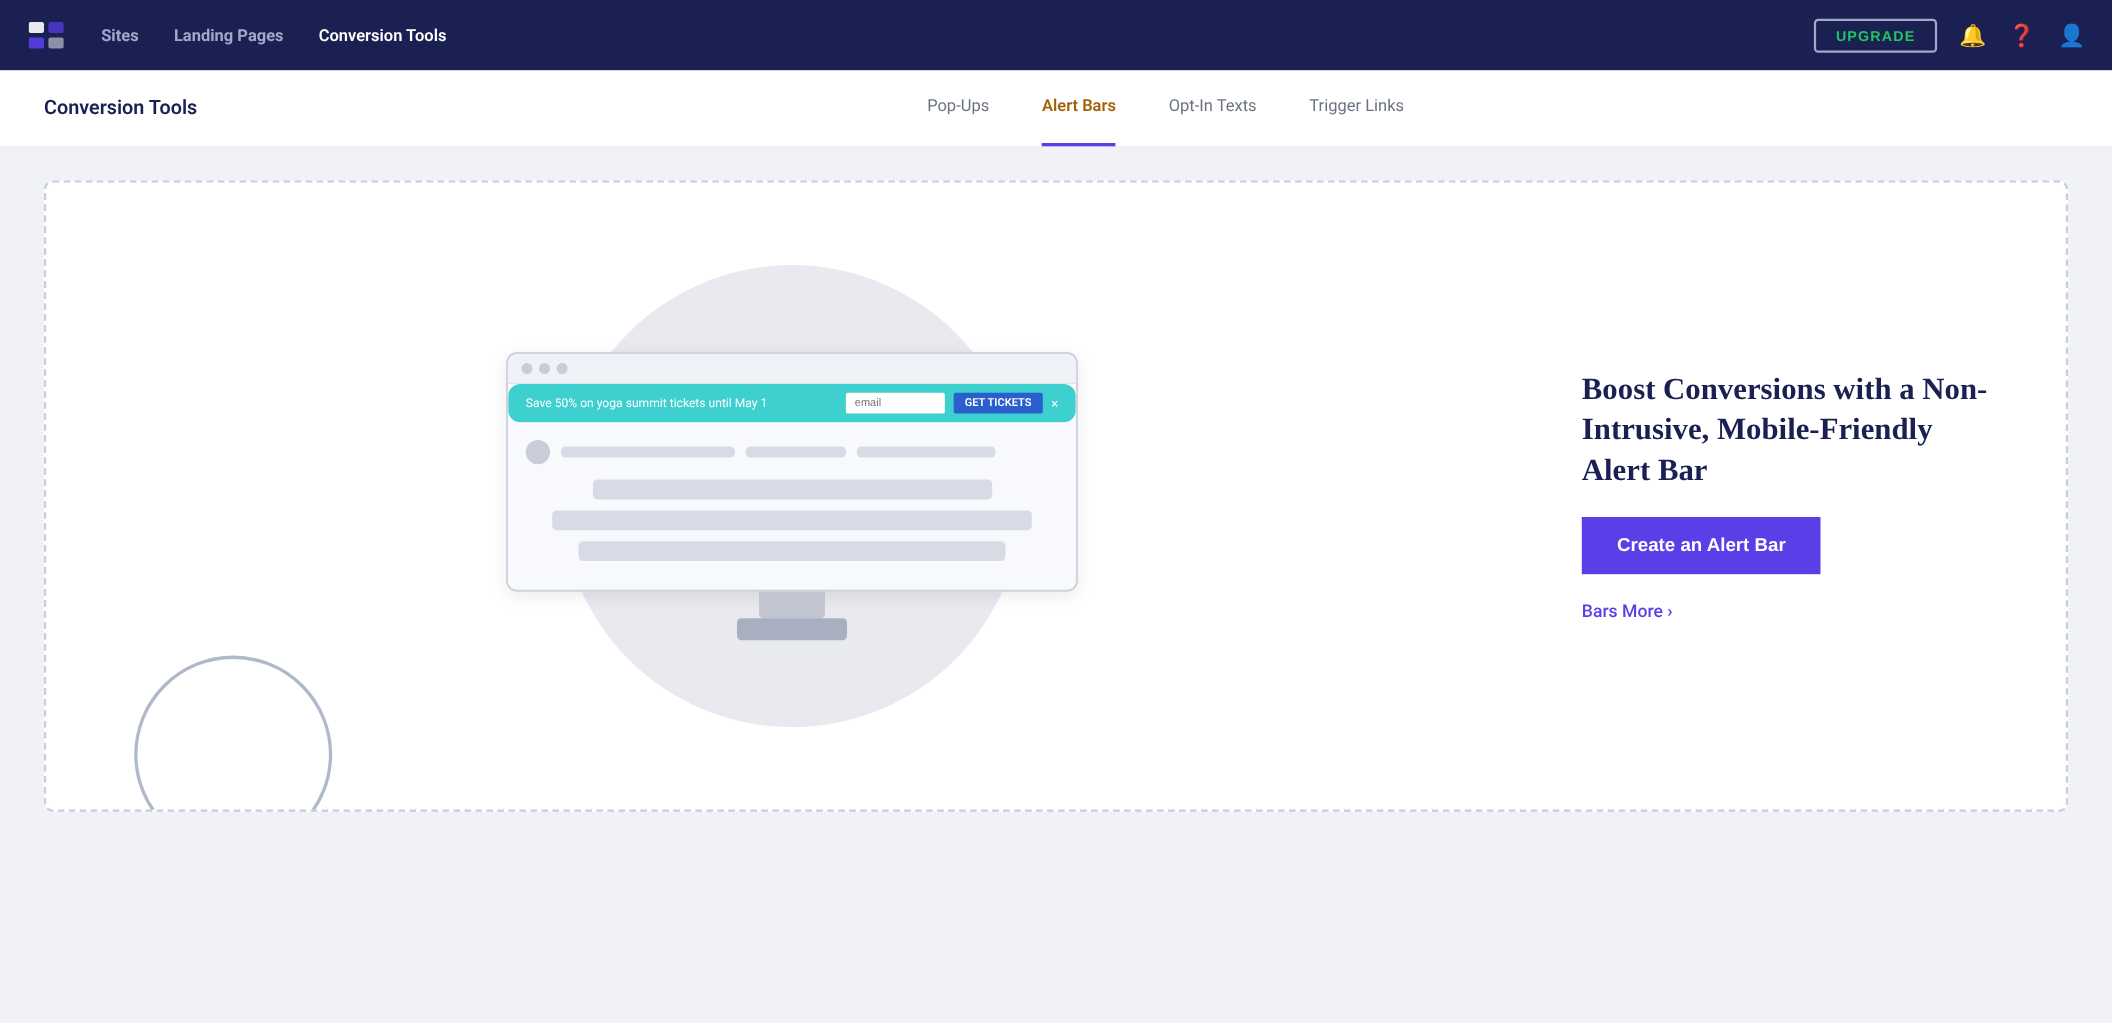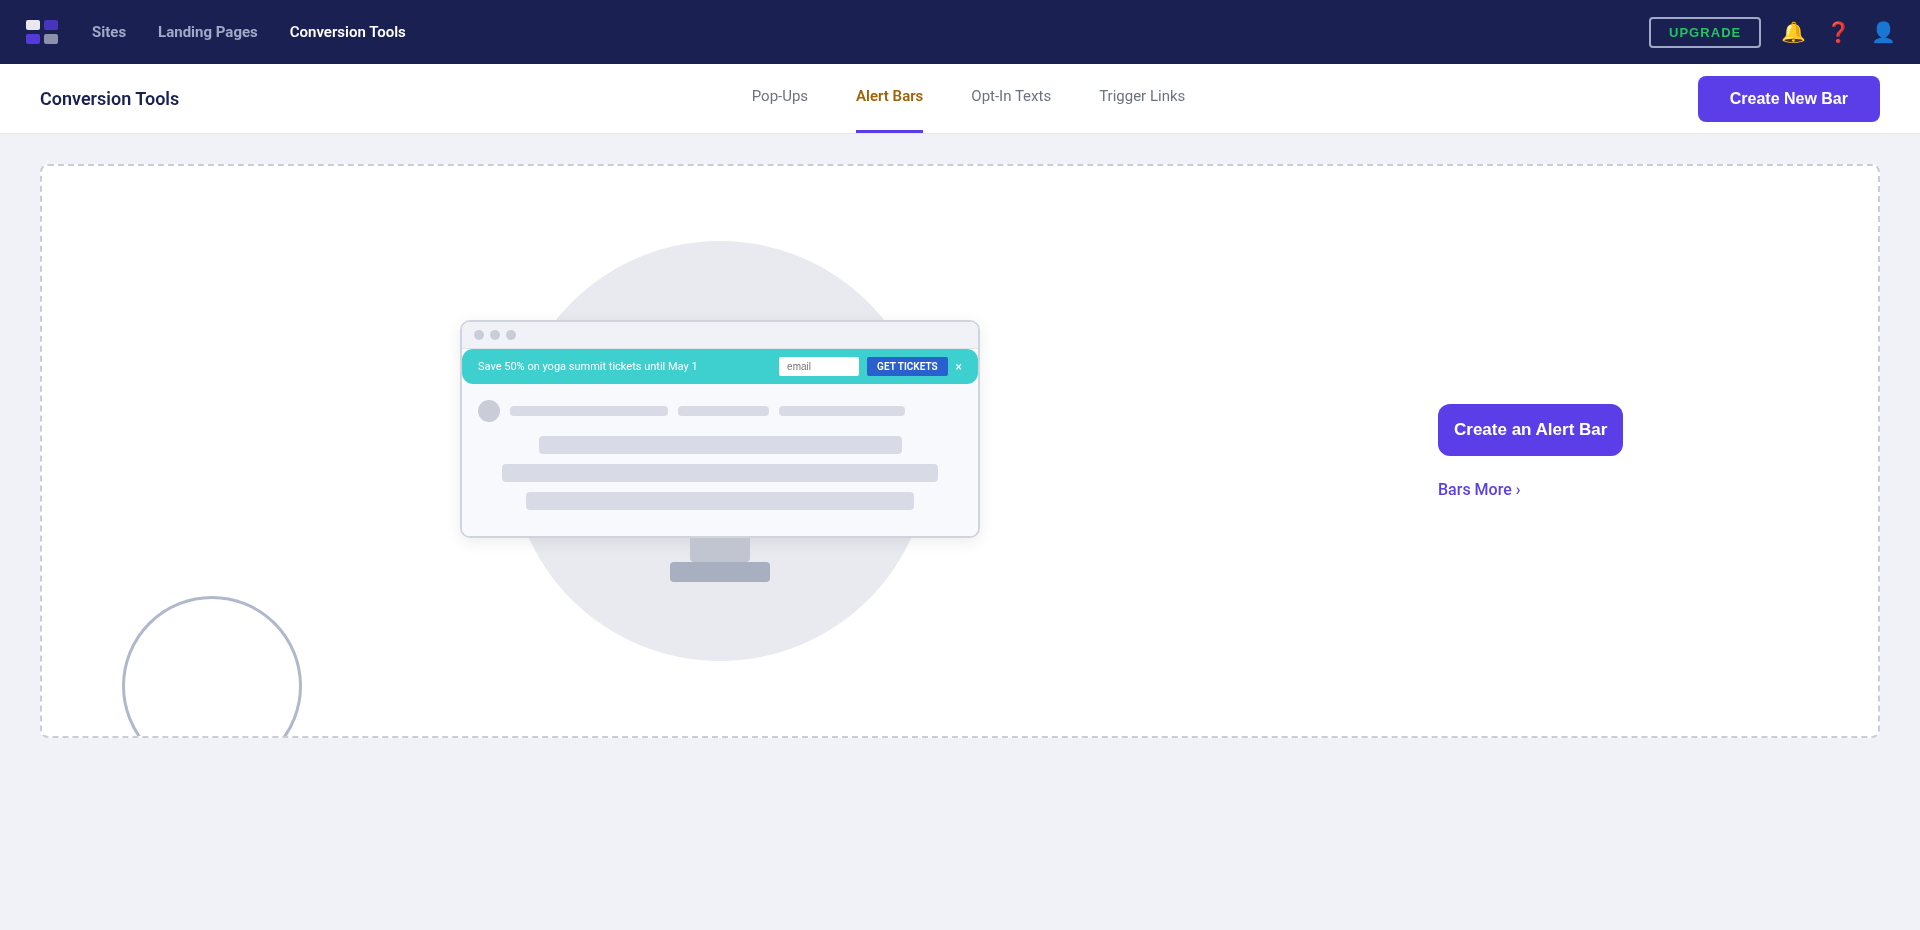"Create New Bar" button.create-new-btn { html: <button>Create New Bar</button> -> none }
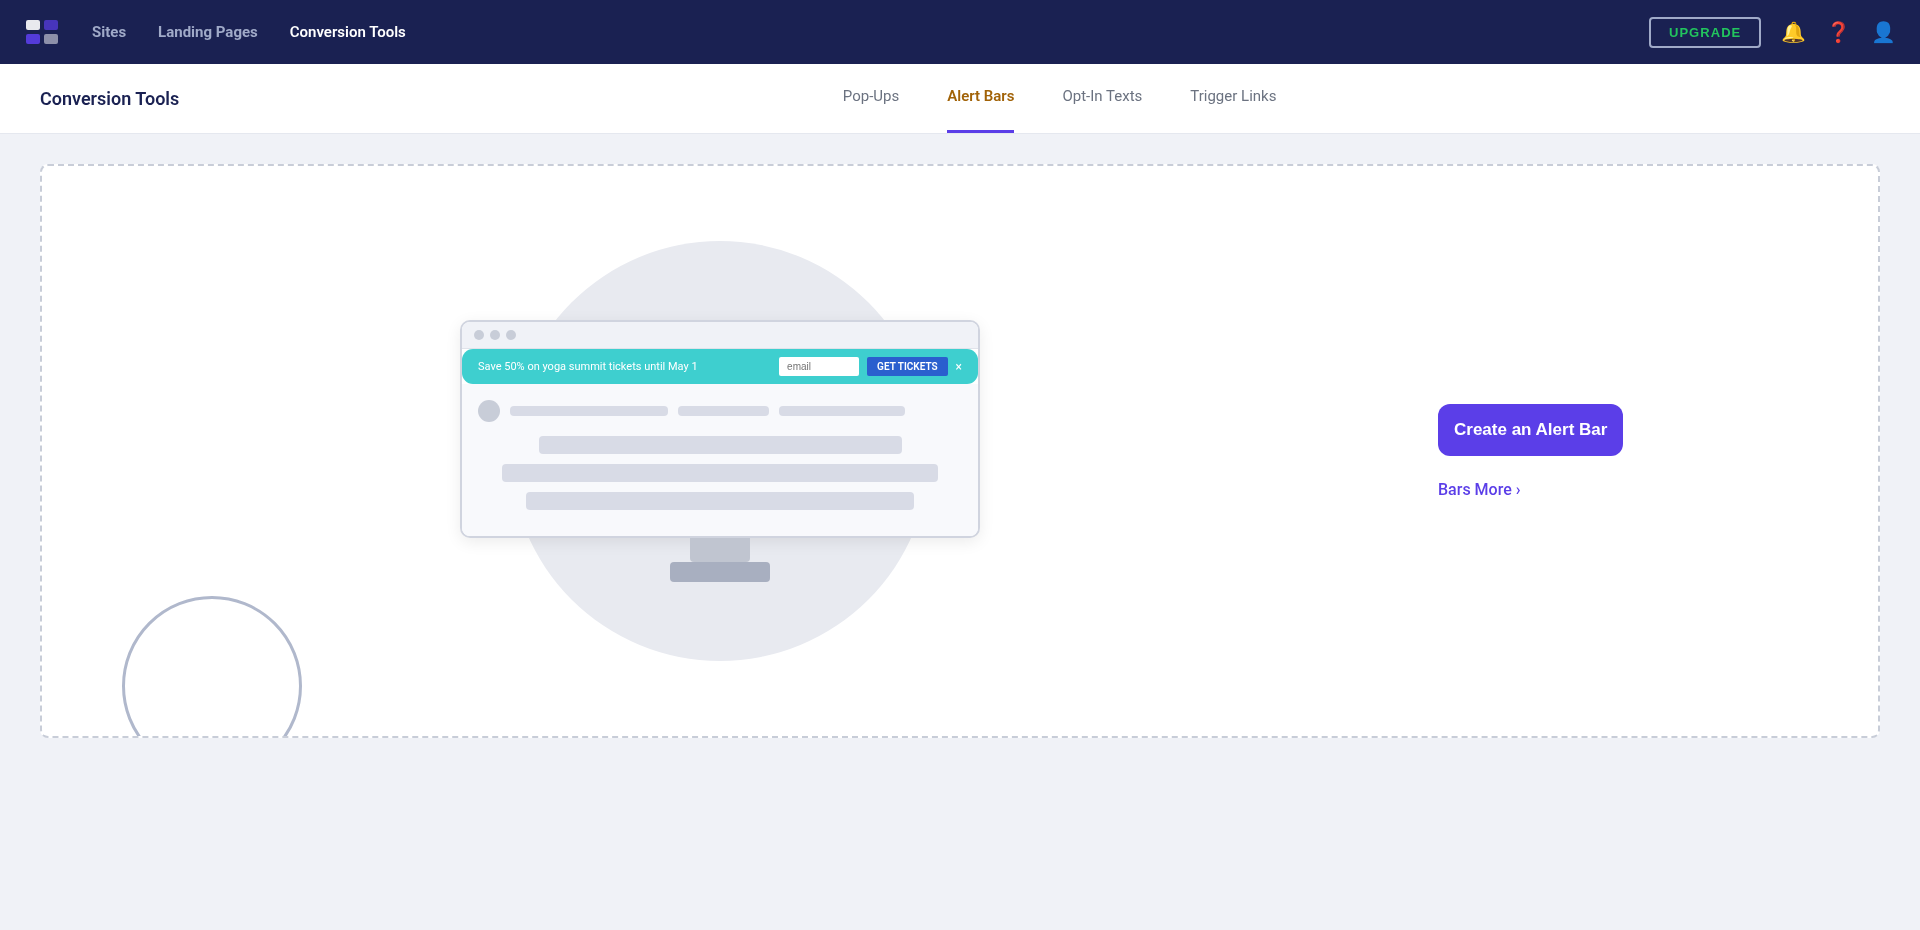"email" .alert-bar-input { width: 80px -> 90px }
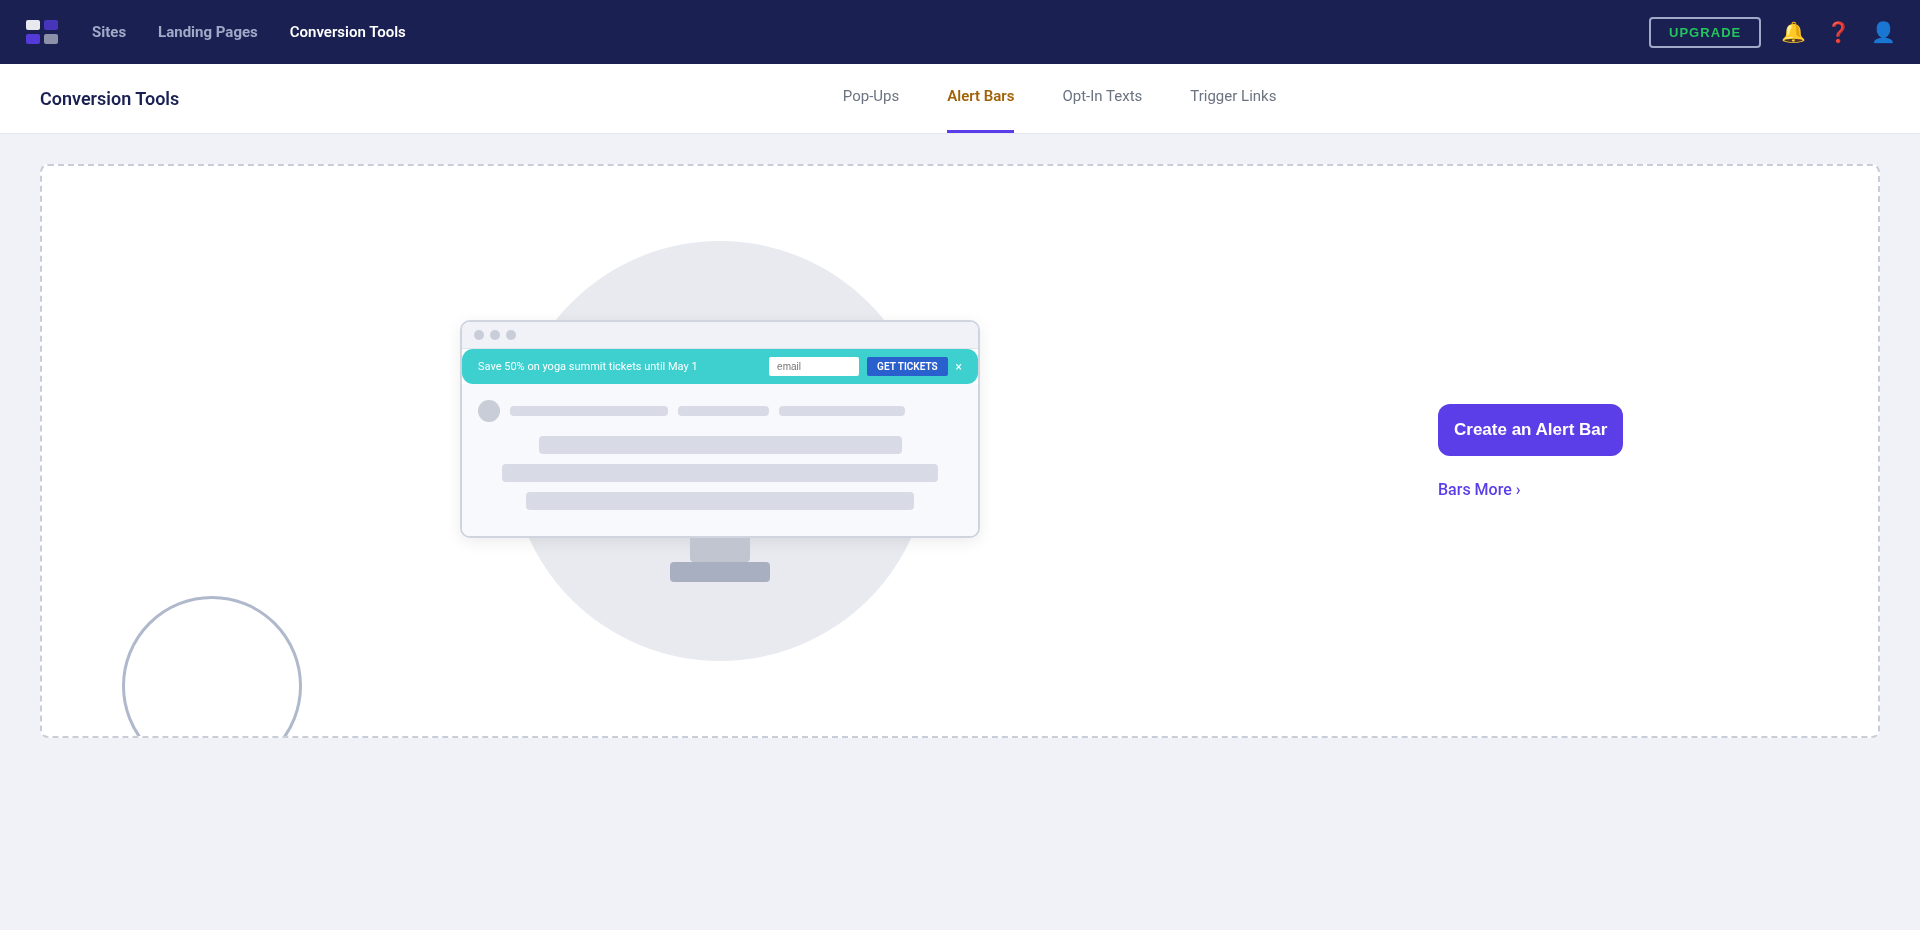"Boost Conversions with a Non-Intrusive," h2.text-side-heading { html: none -> <h2>Boost Conversions with a Non-Intrusive, Mobile-Friendly Alert Bar</h2> }
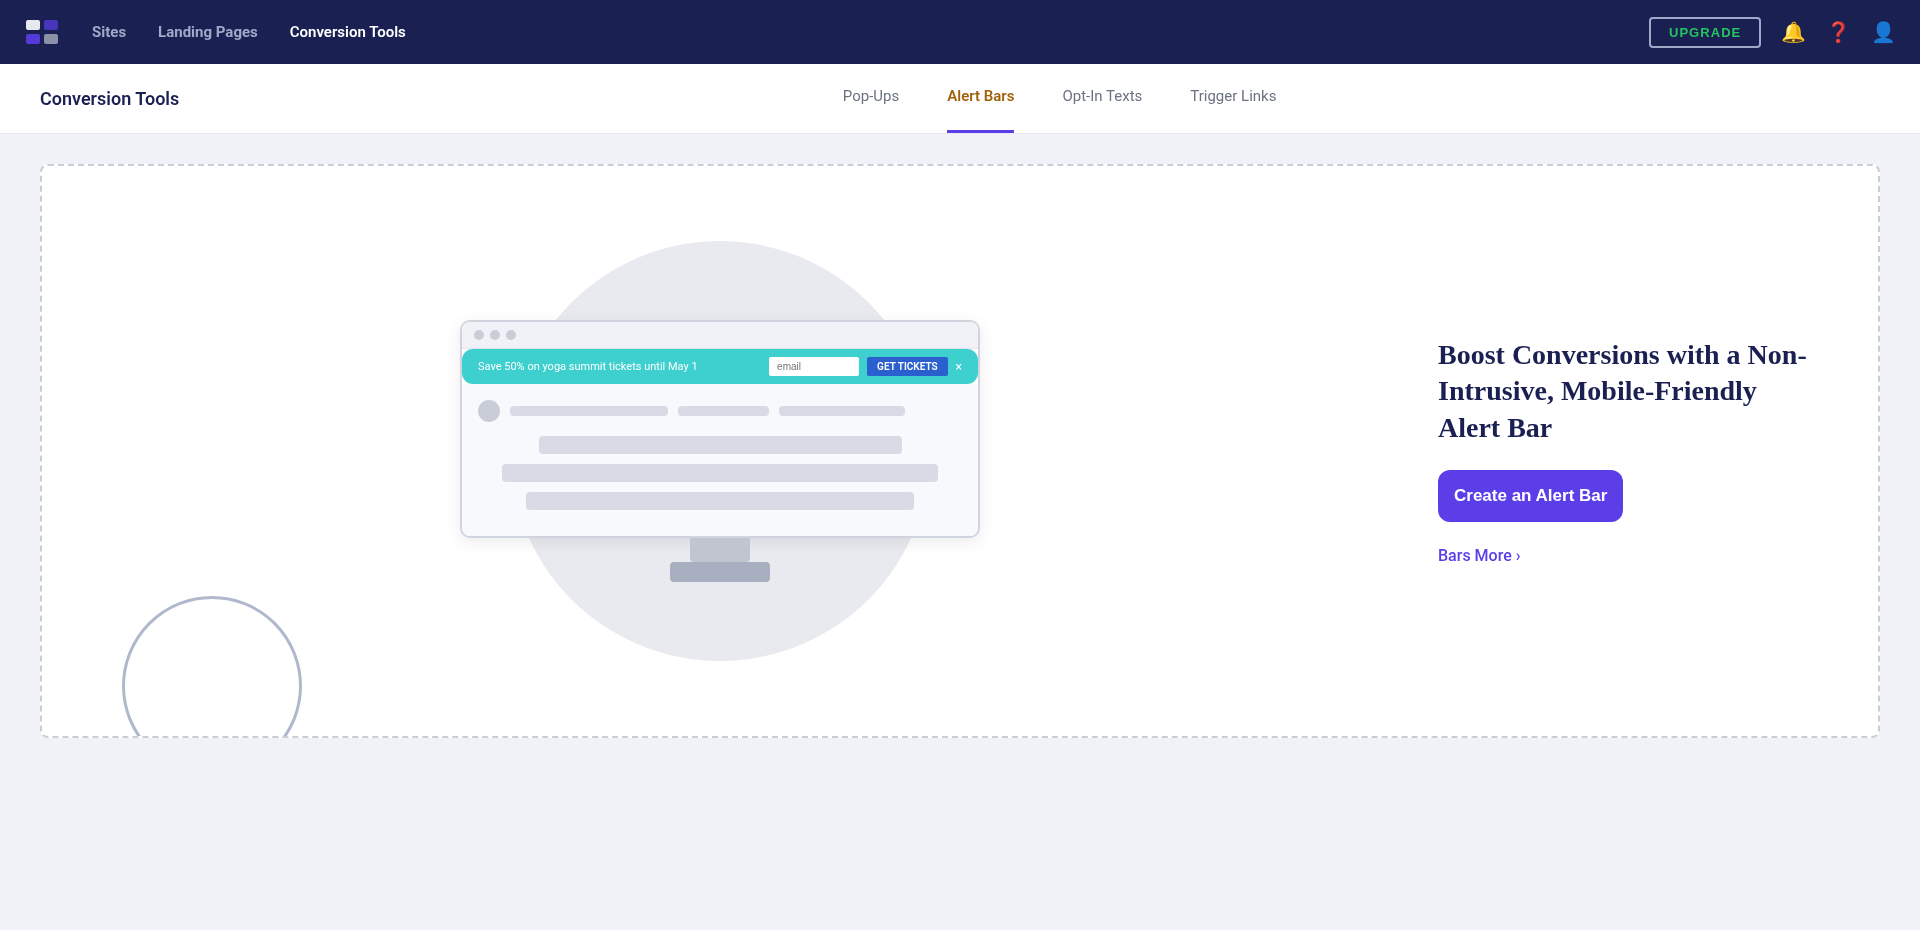"Create an Alert Bar" .create-alert-btn { border-radius: 12px -> 0; padding: 16px 16px -> 16px 32px }
